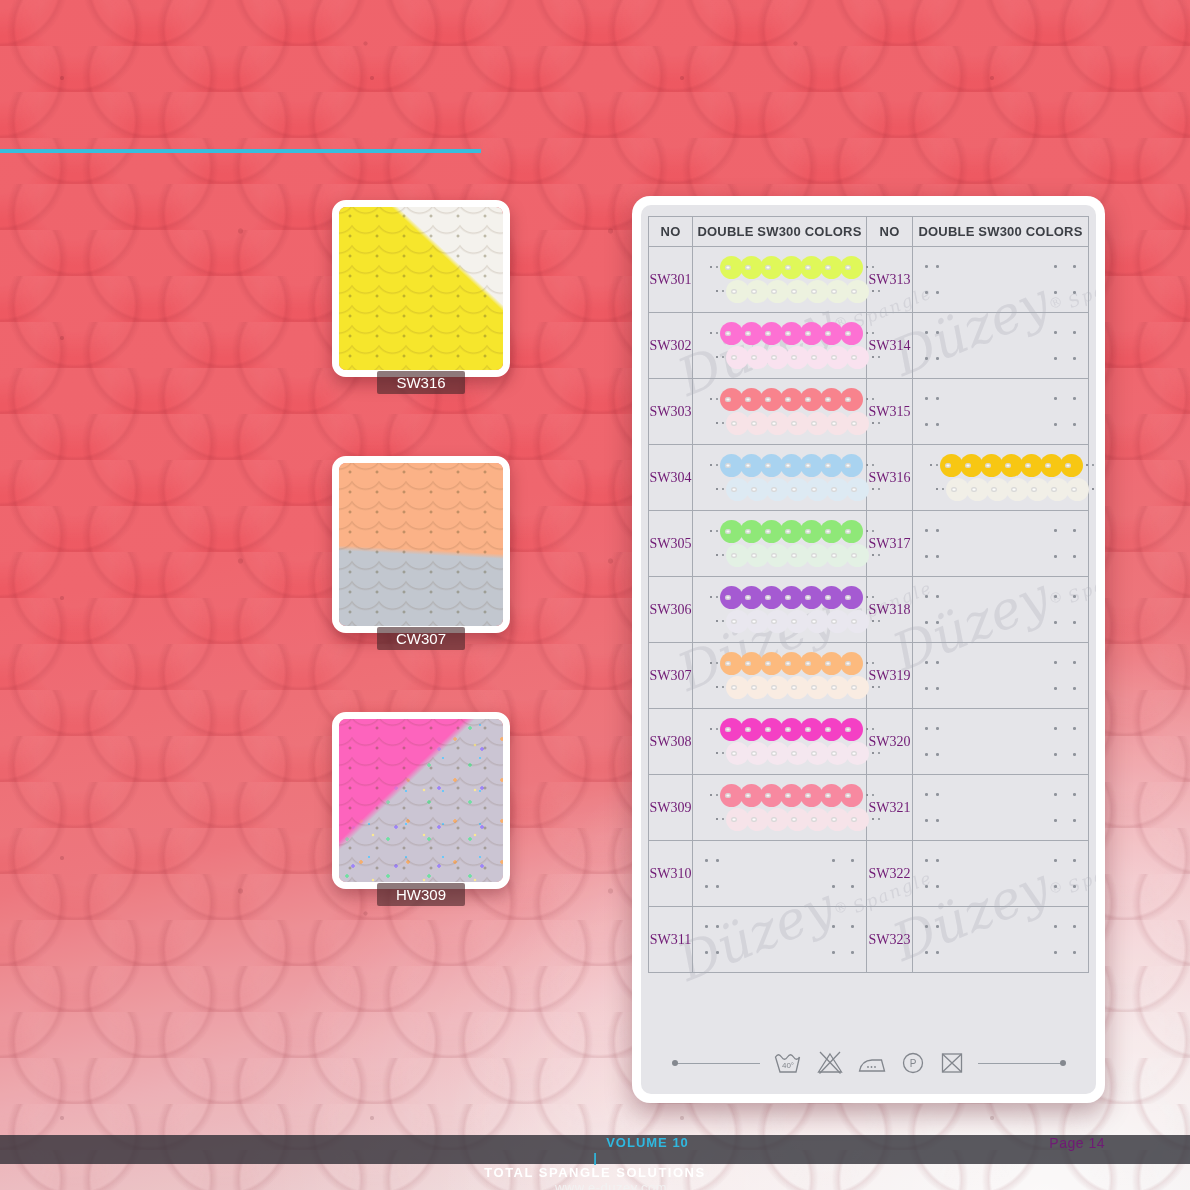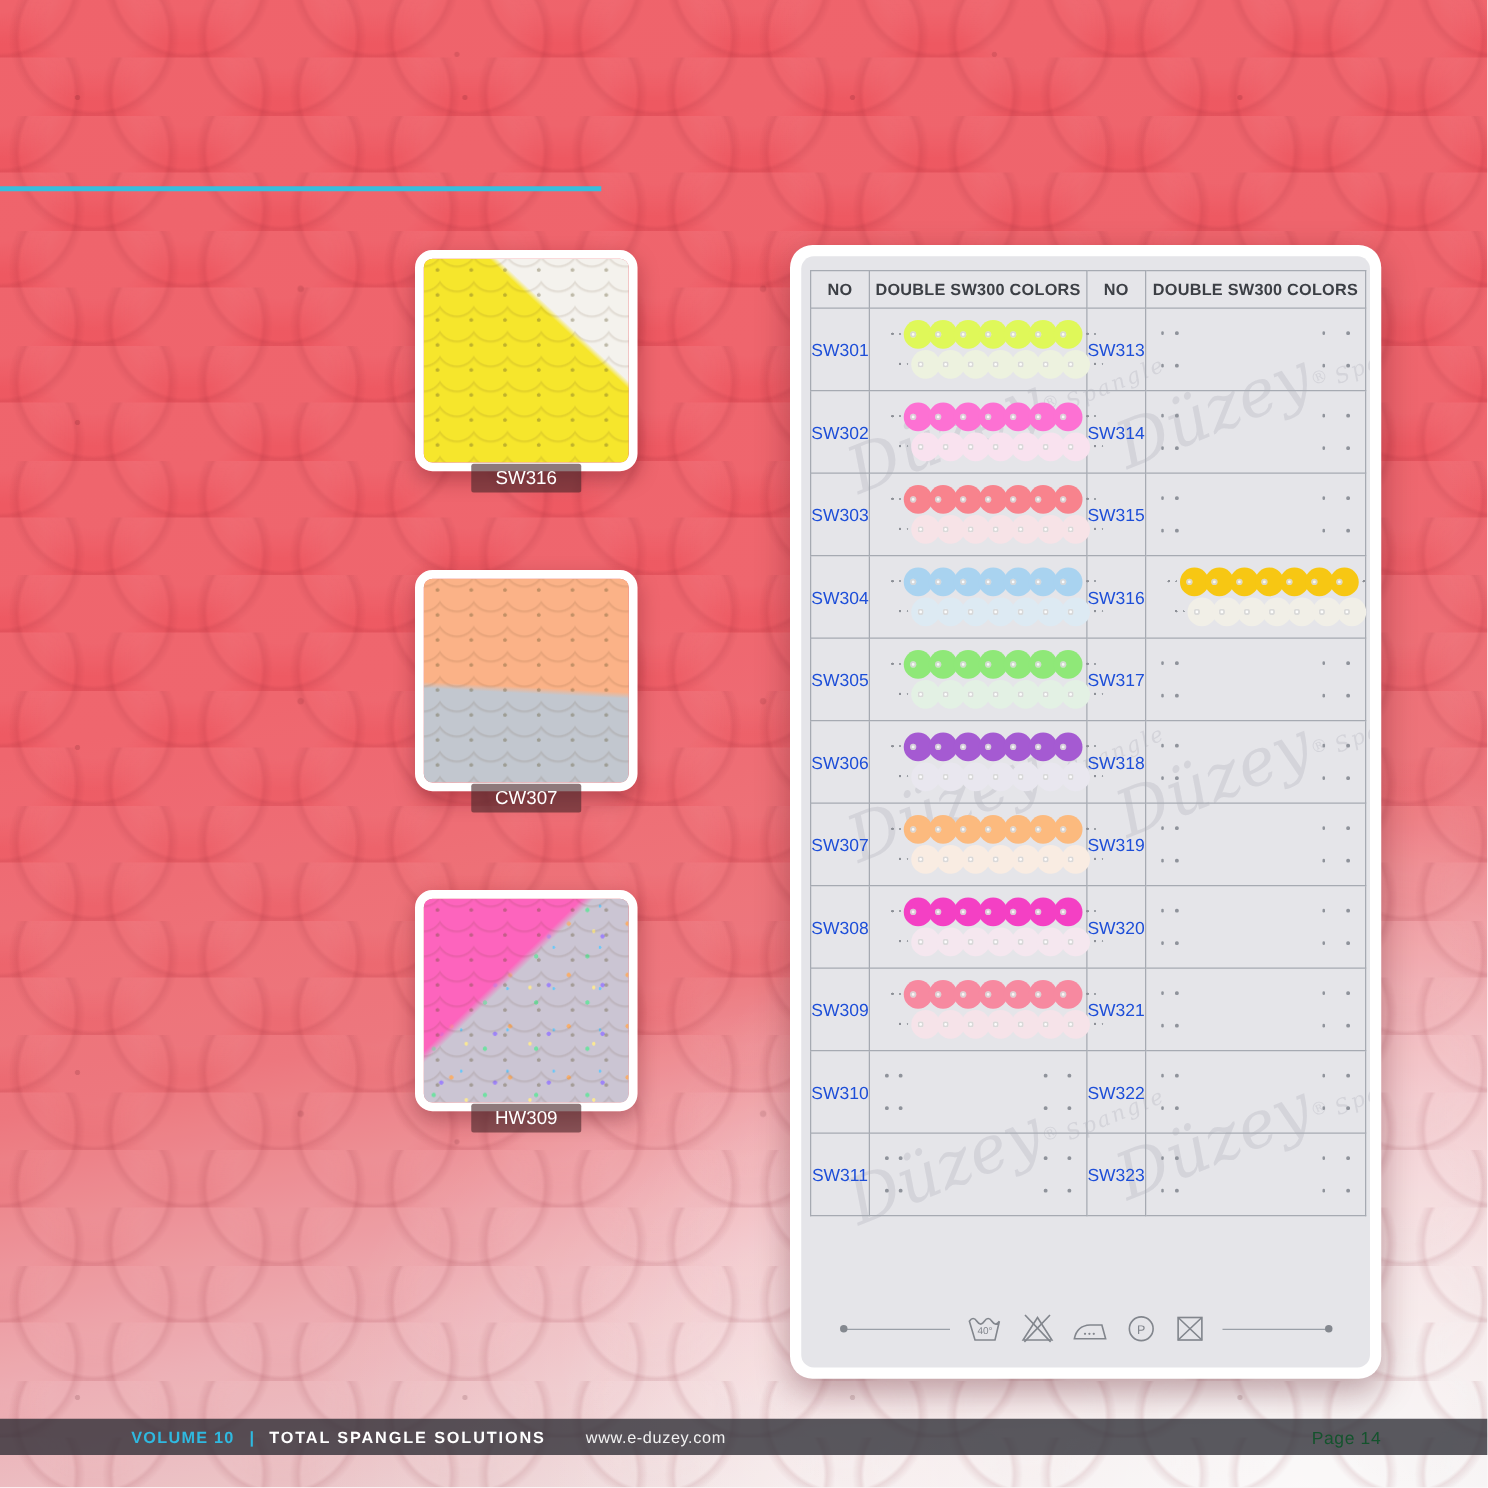"SW301" td.no-cell { color: #1d4ed8 -> #701a75; font-family: none -> Liberation Serif, serif }
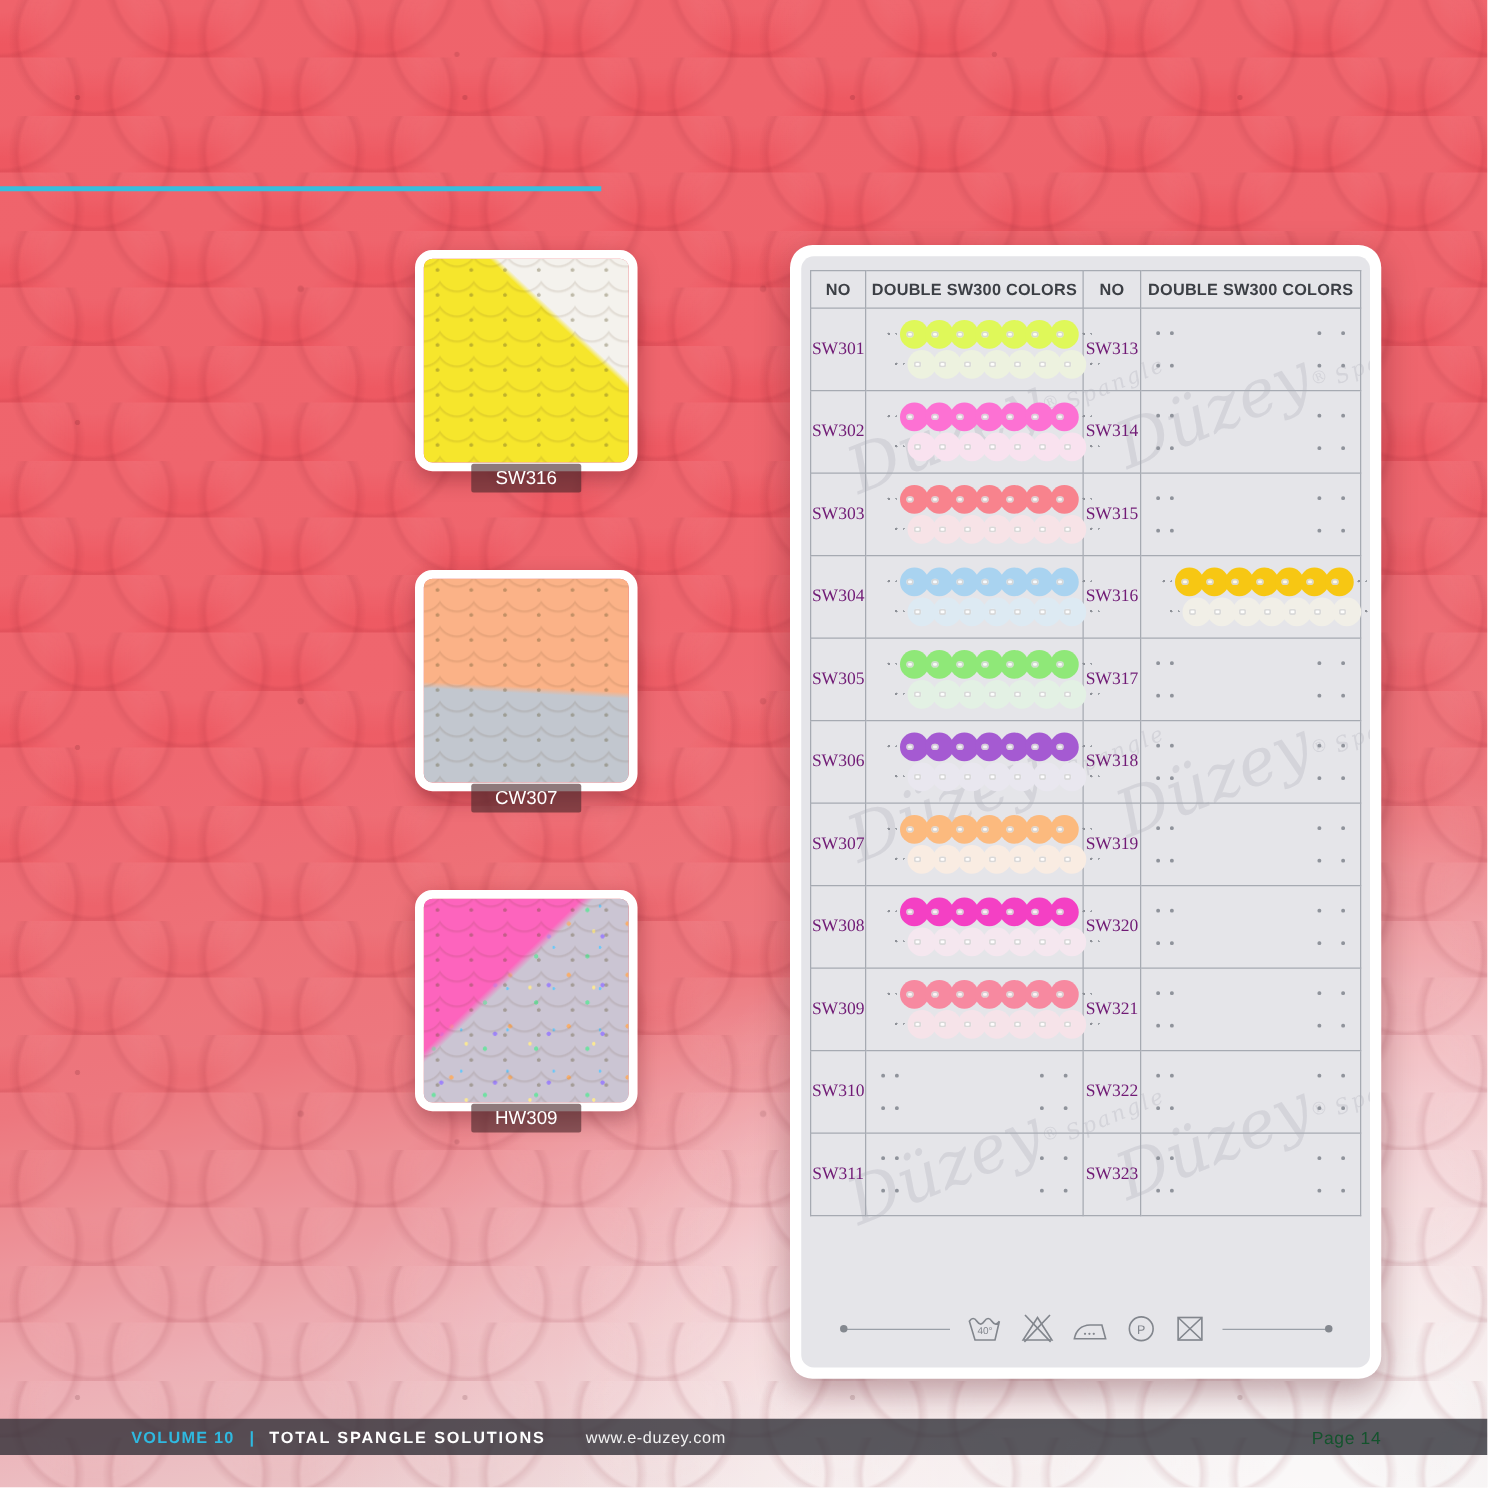"VOLUME 10" .footer { flex-direction: none -> column }
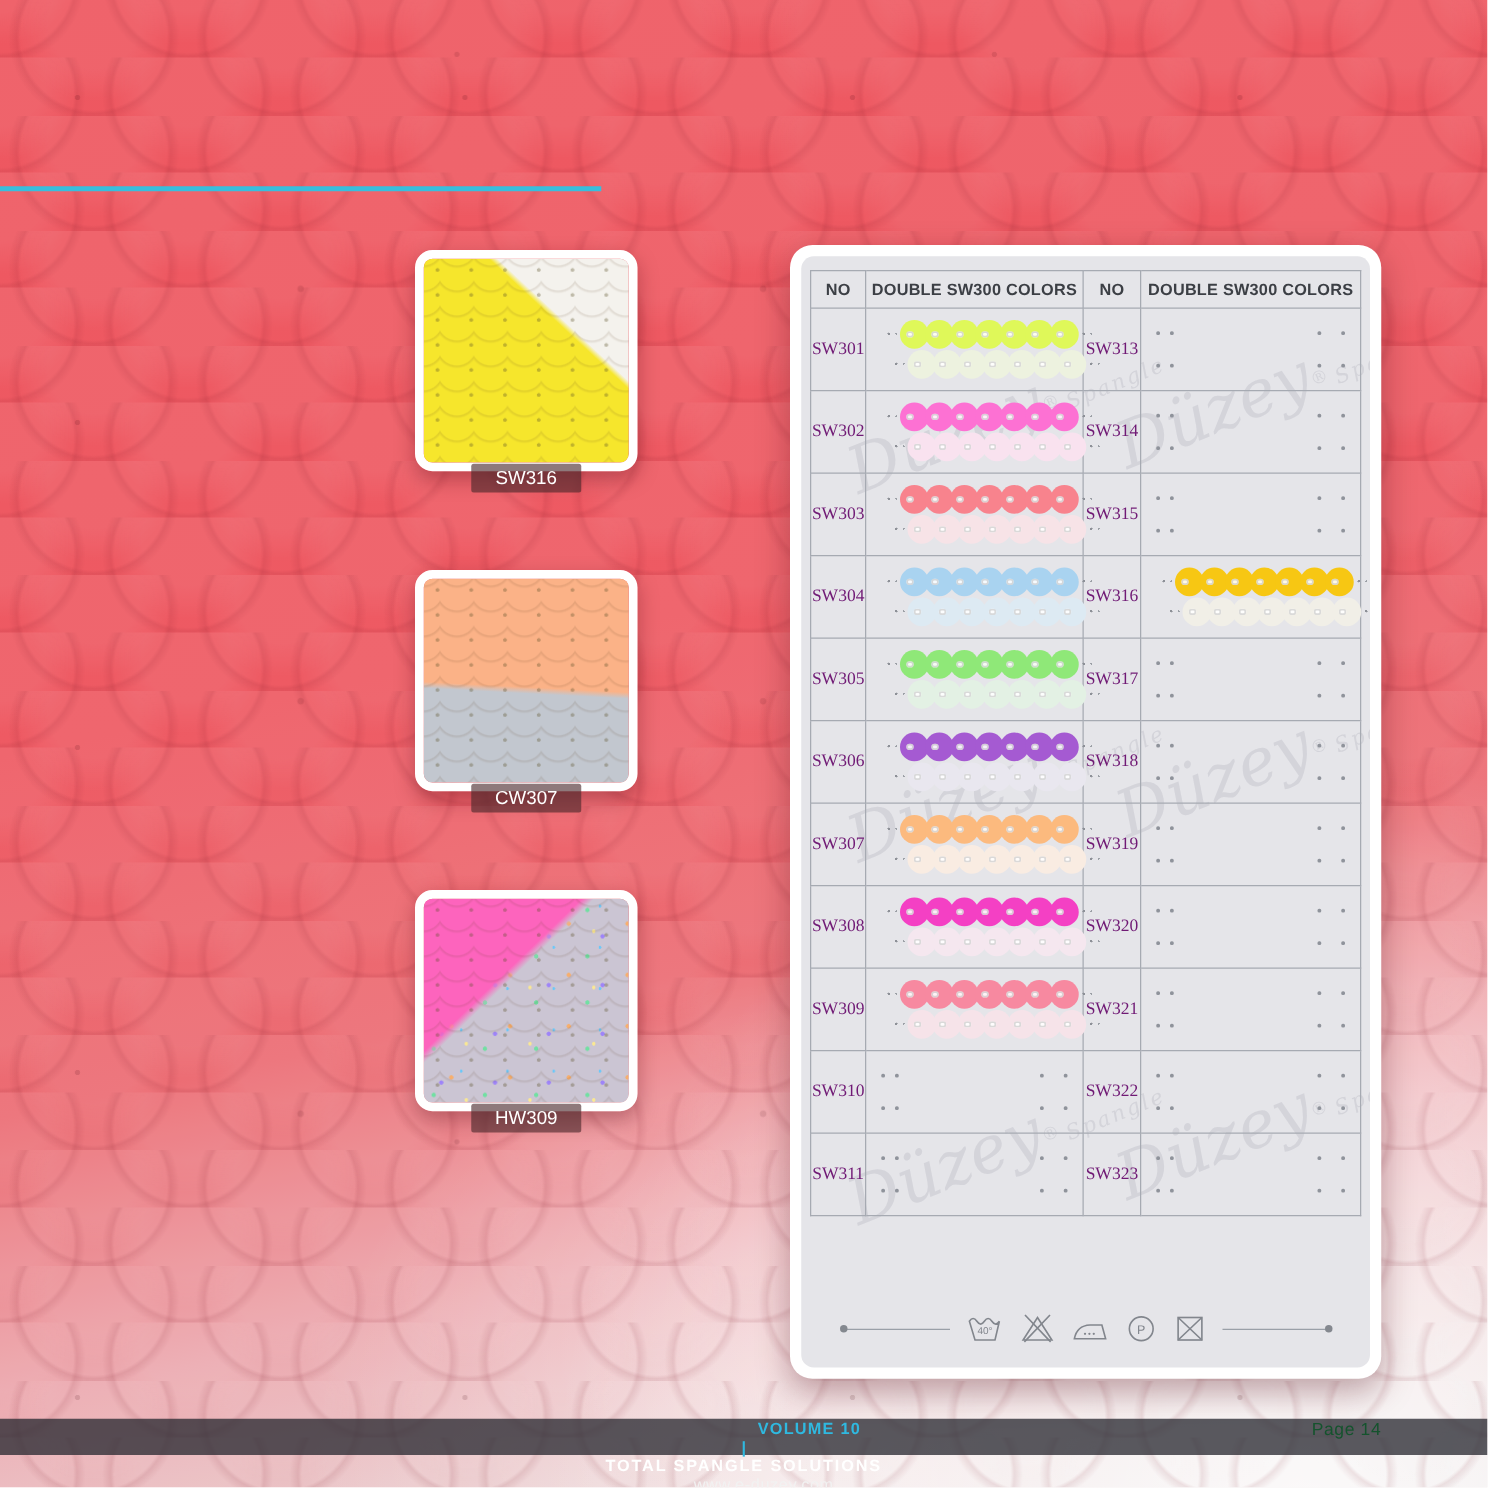"Page 14" .footer .page-num { color: #14532d -> #701a75 }
